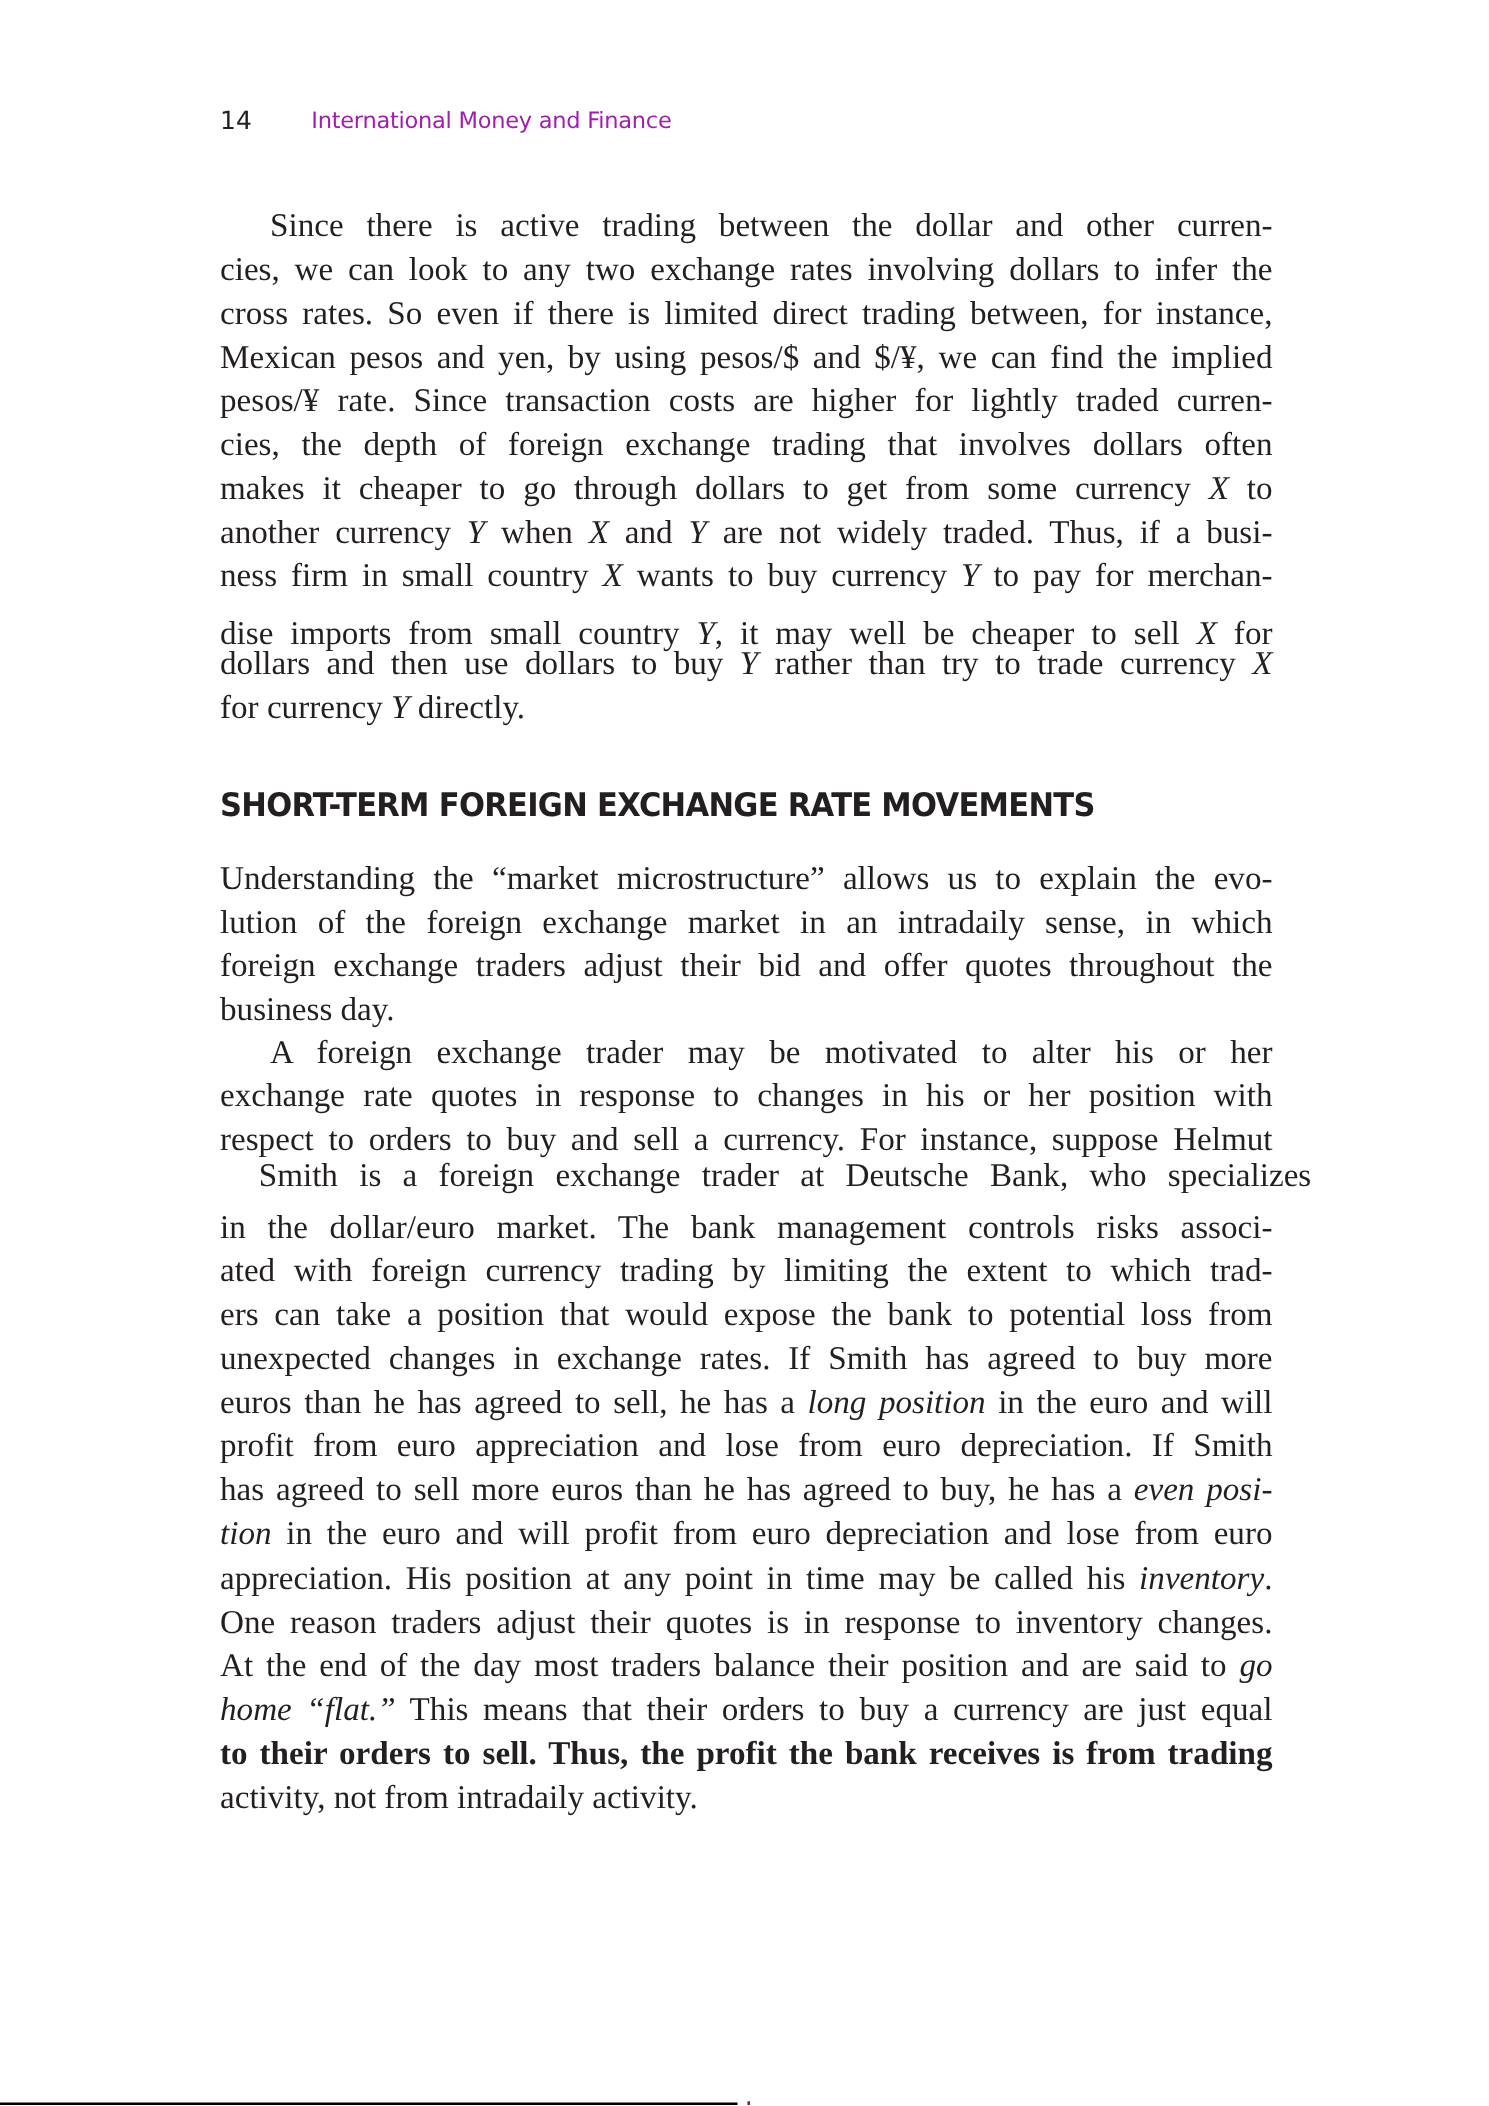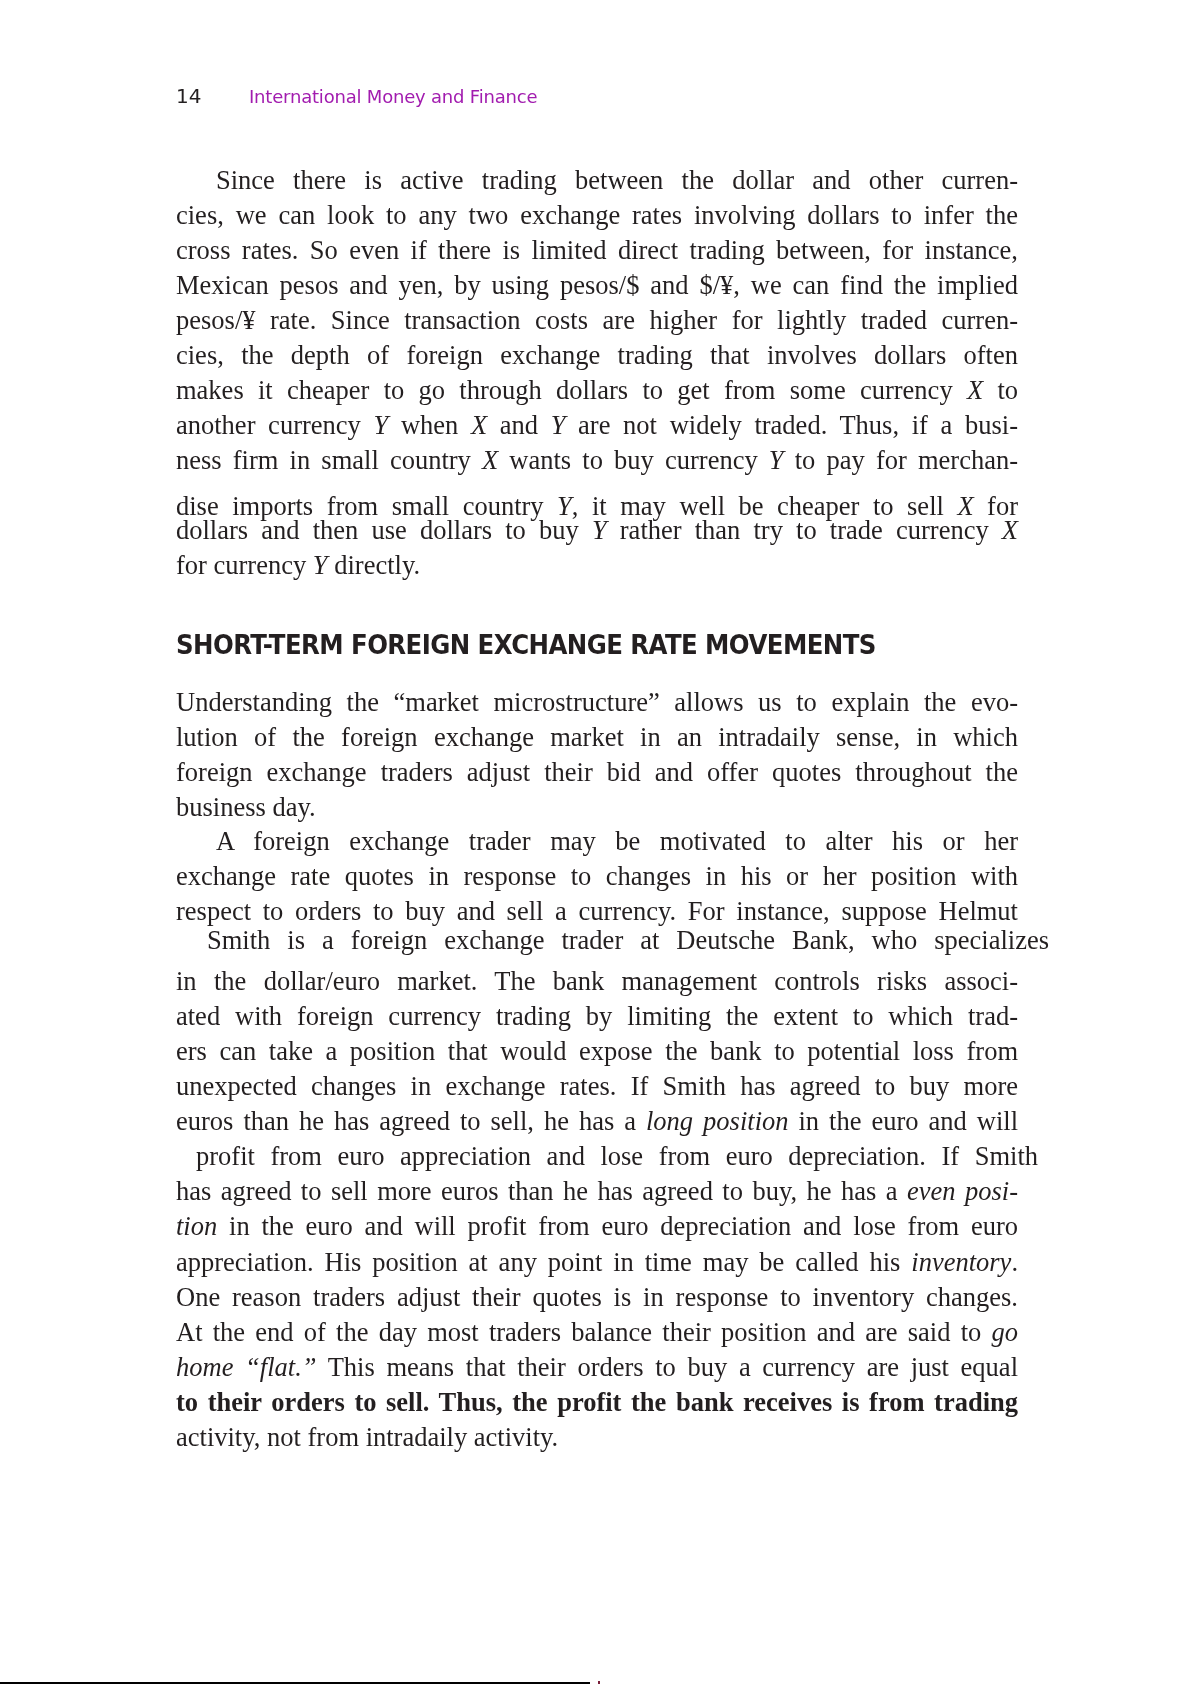"profit from euro appreciation and" div.line { margin-left: 20px -> none }
